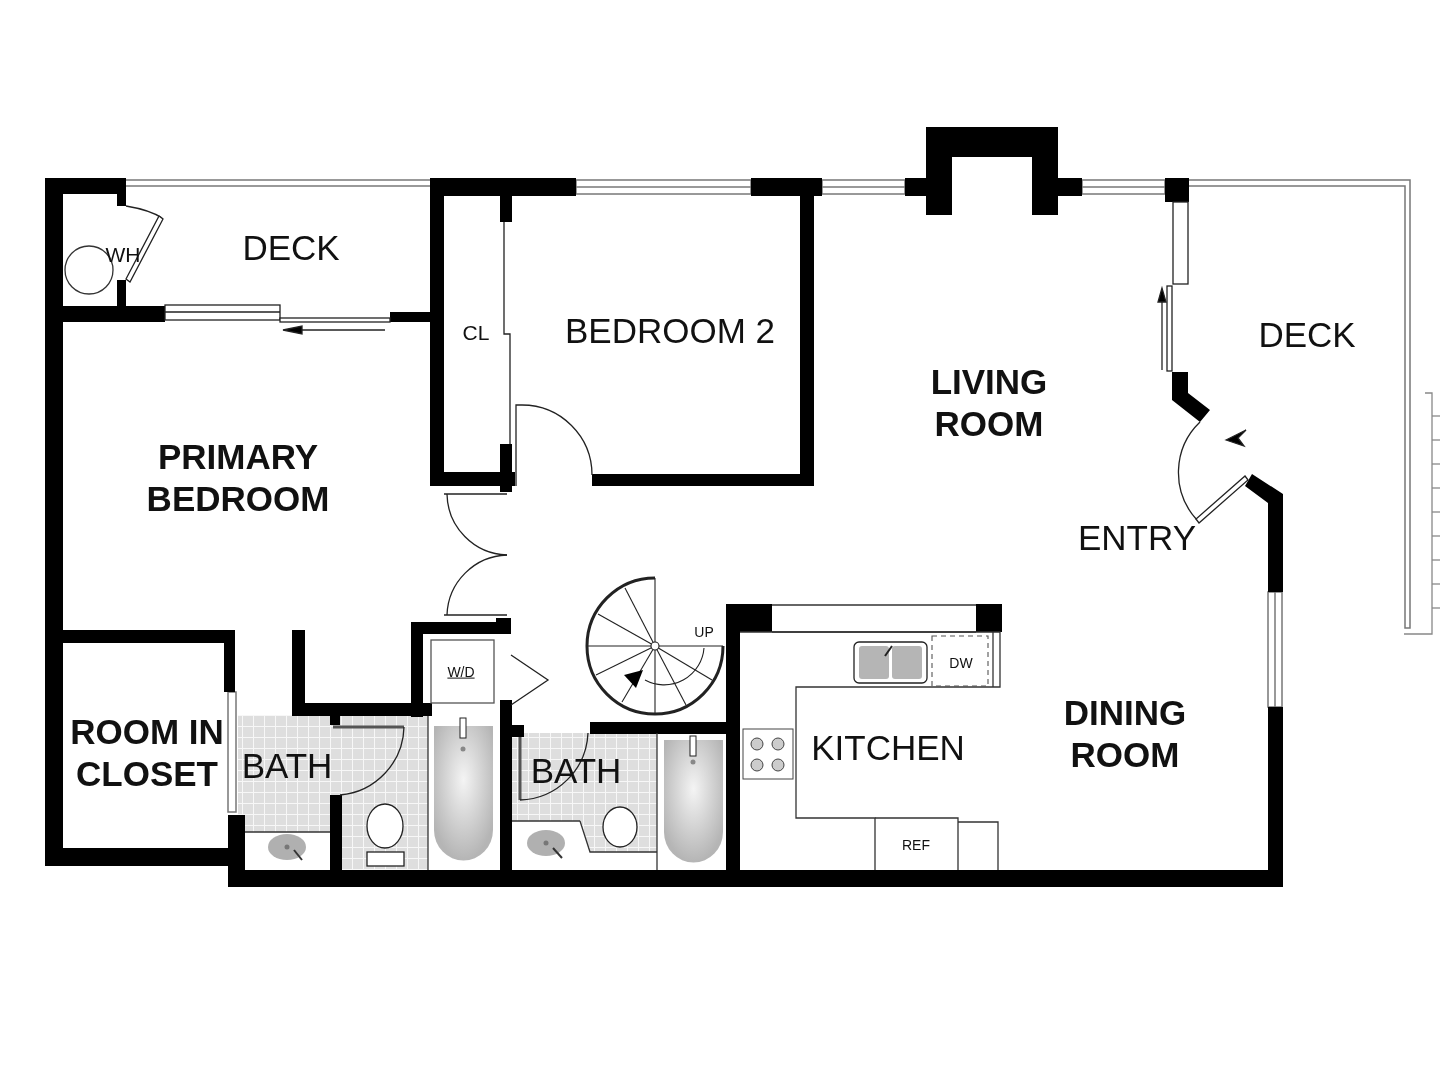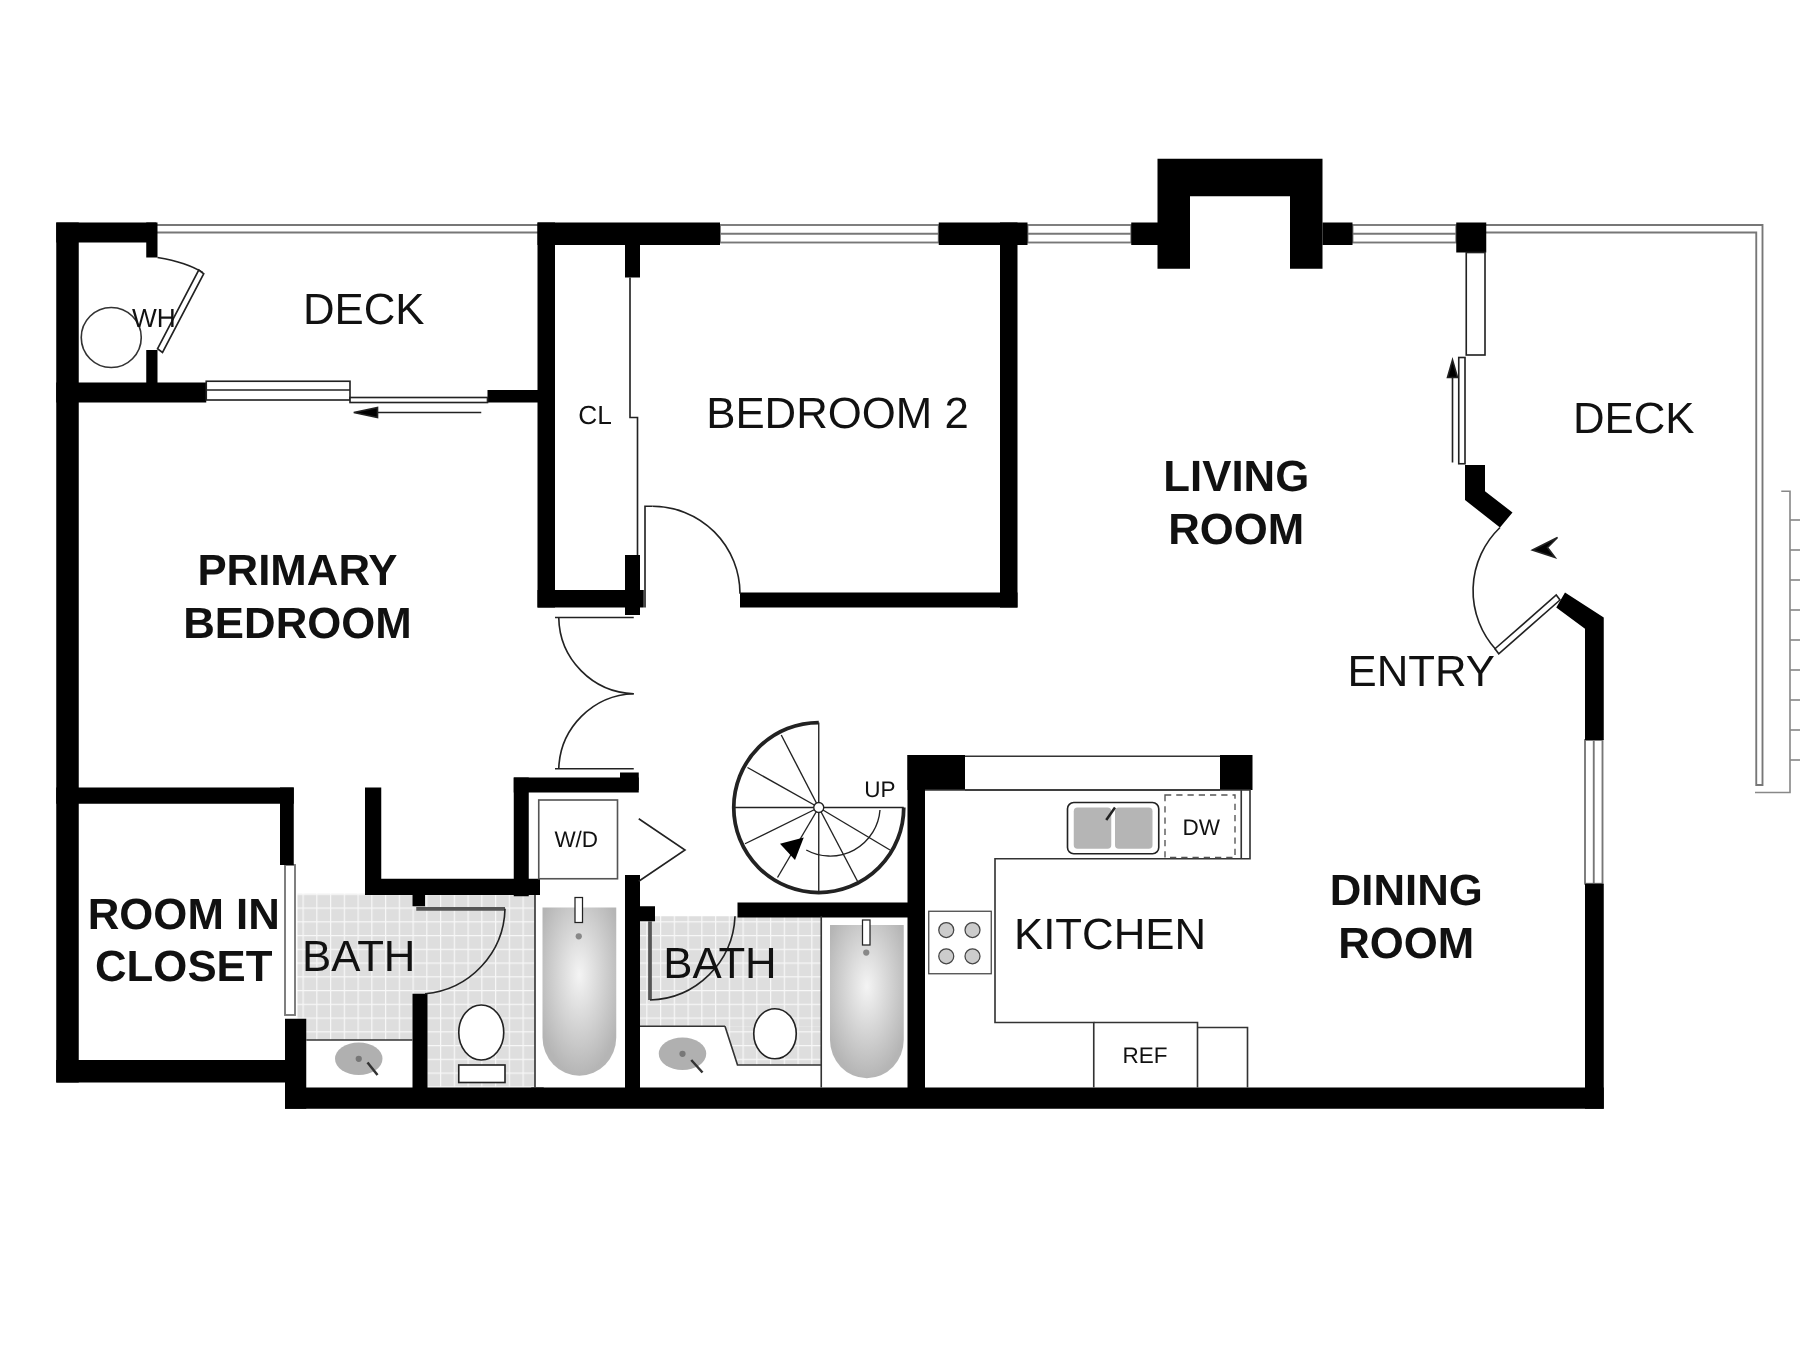"UP" .xs { font-size: 18px -> 14px }
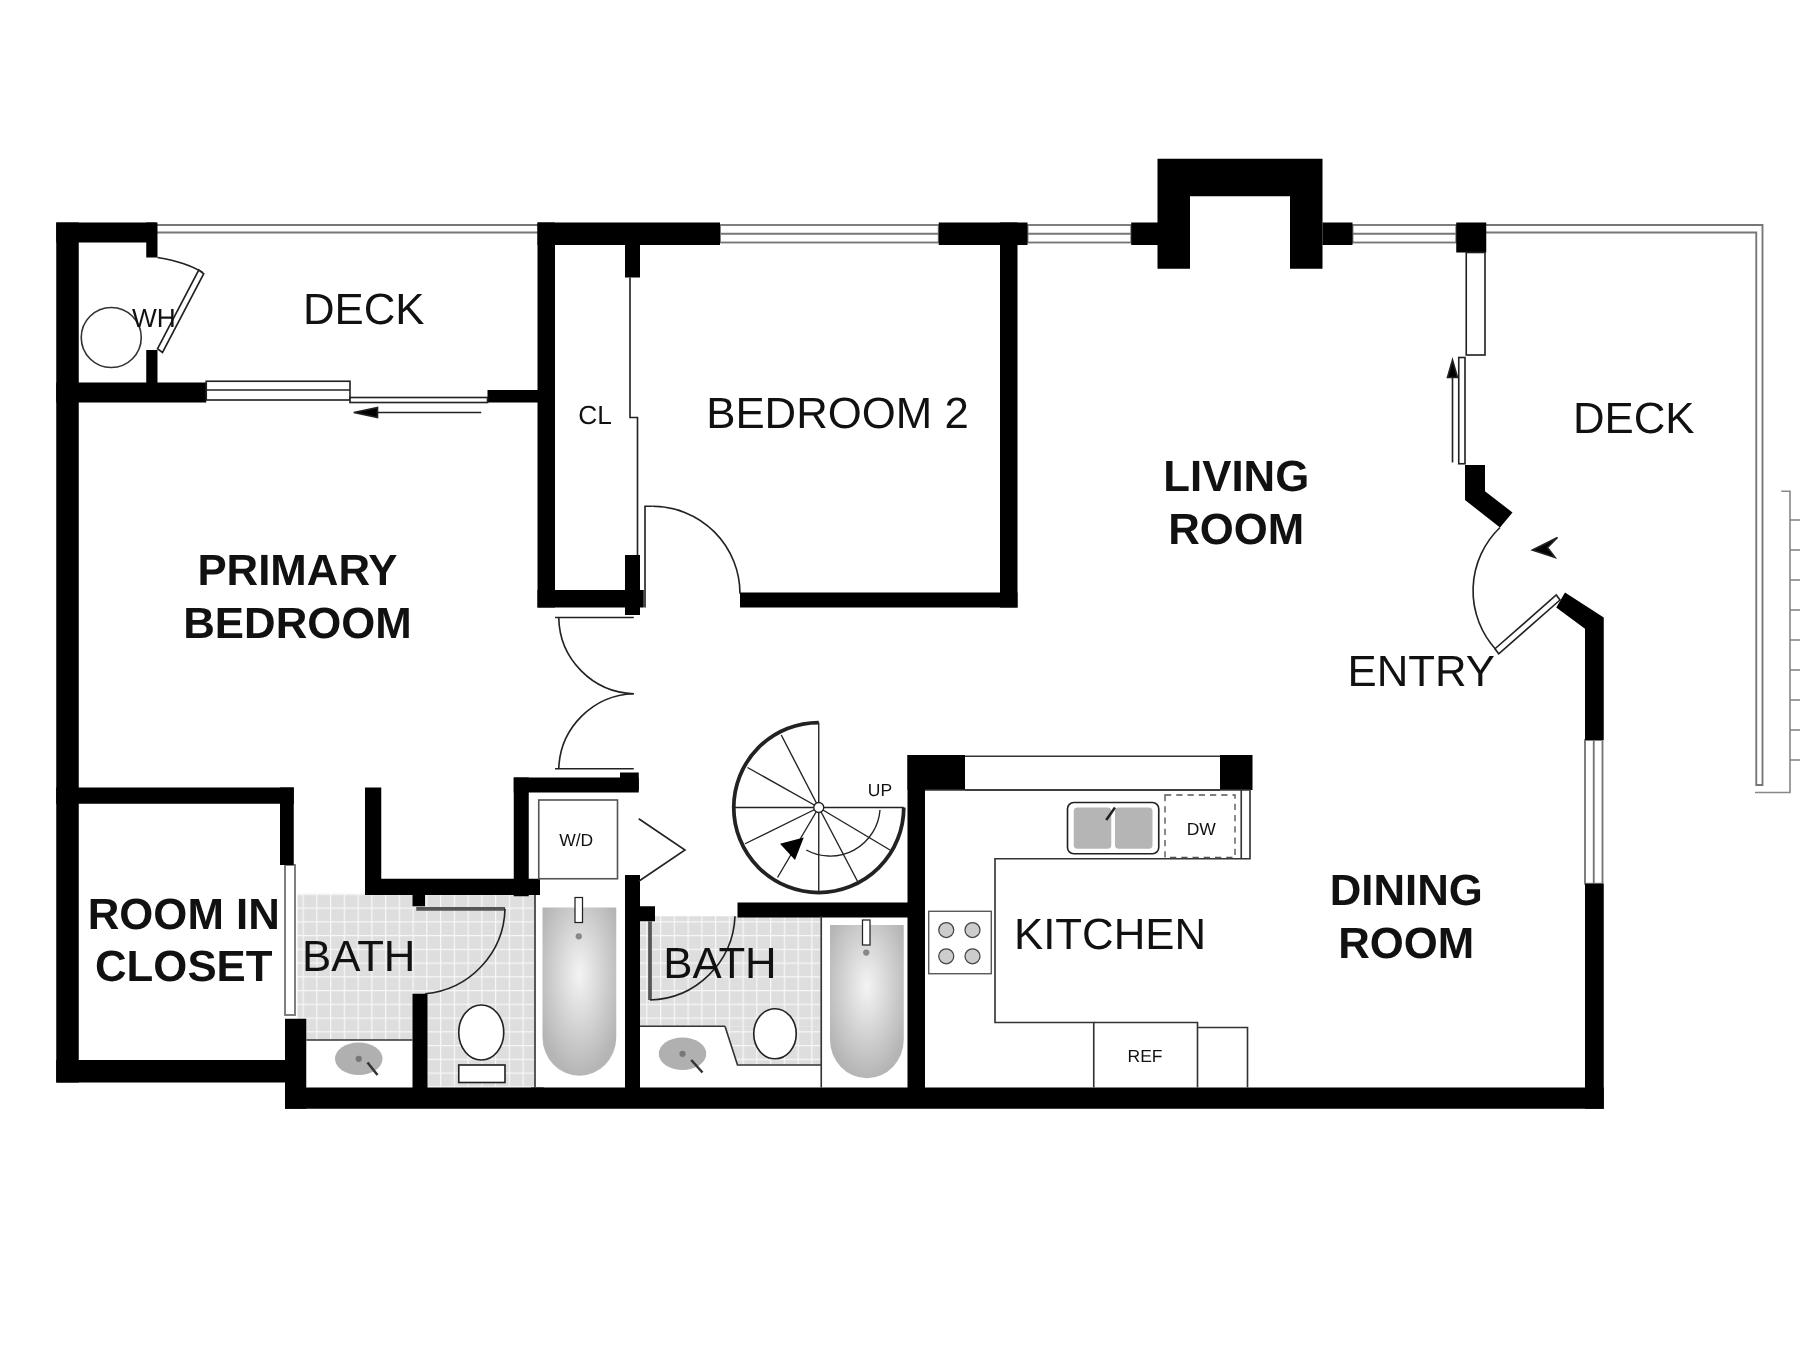"W/D" div.lbl { text-decoration: none -> underline }
